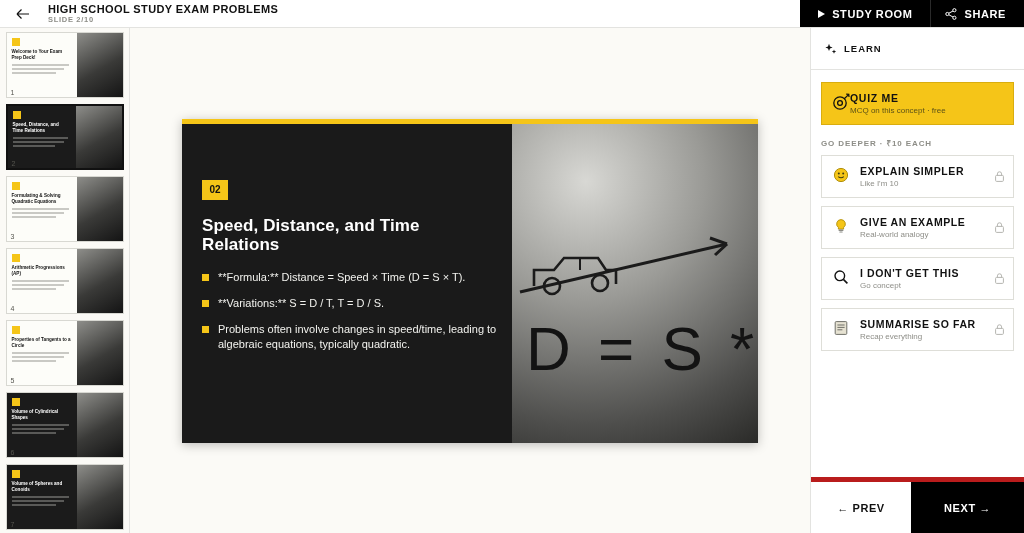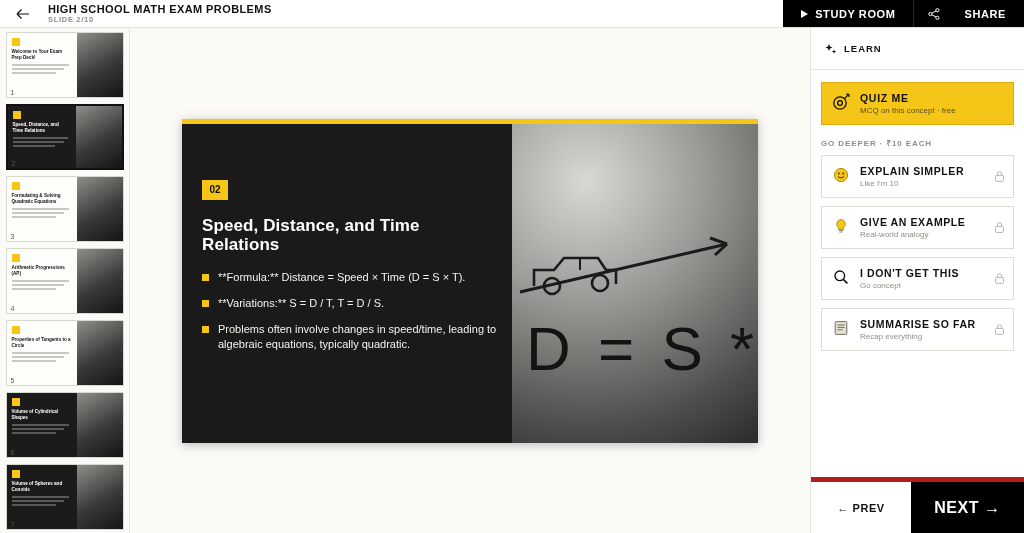"HIGH SCHOOL MATH EXAM PROBLEMS" div.deck-title { text: MATH -> STUDY }
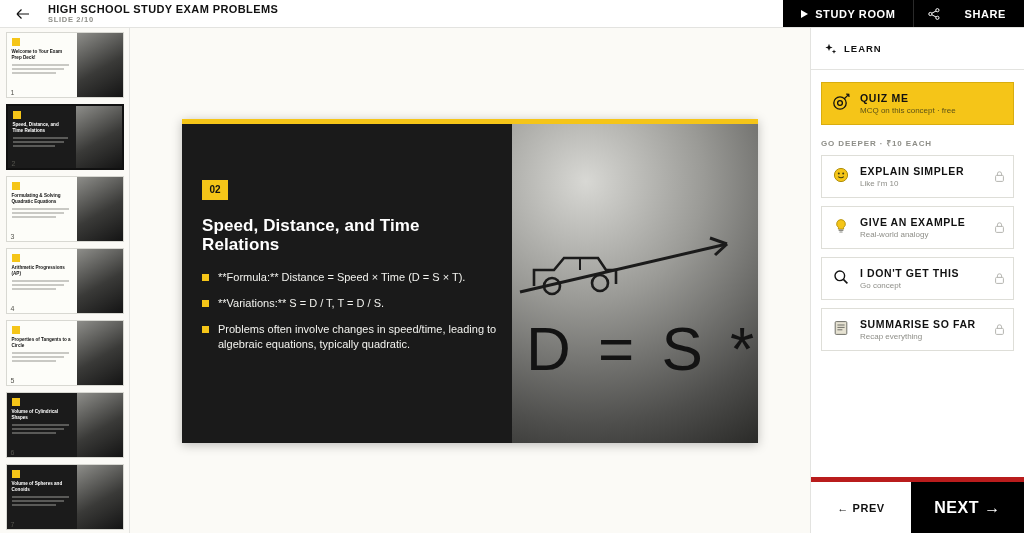"SHARE" .share-btn { gap: 24px -> 7px }
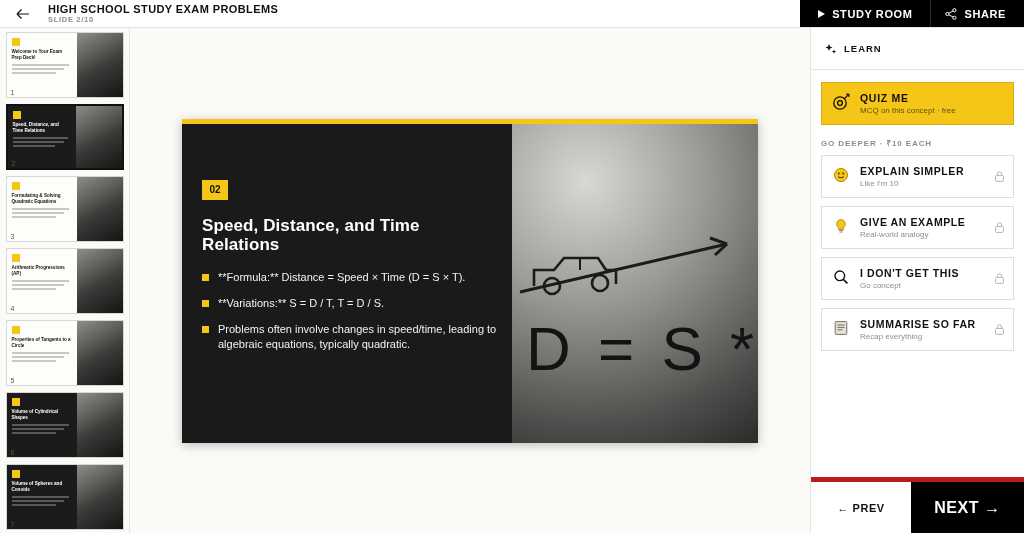"QUIZ ME" .quiz-card { gap: 10px -> none }
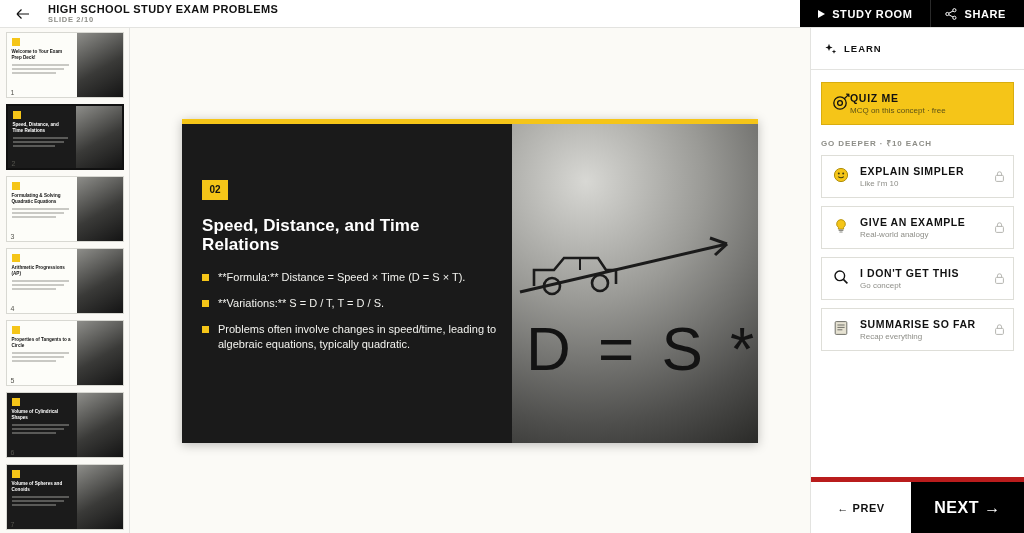"NEXT →" .next-btn { font-size: 16px -> 11px }
